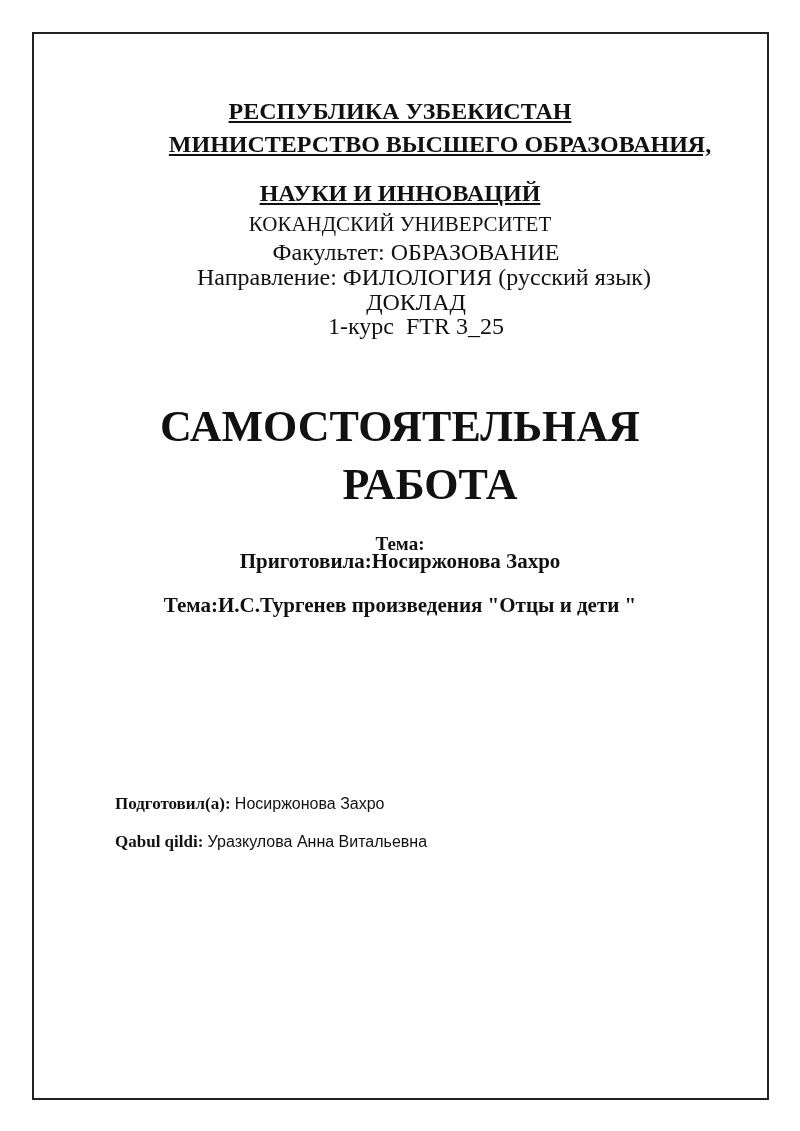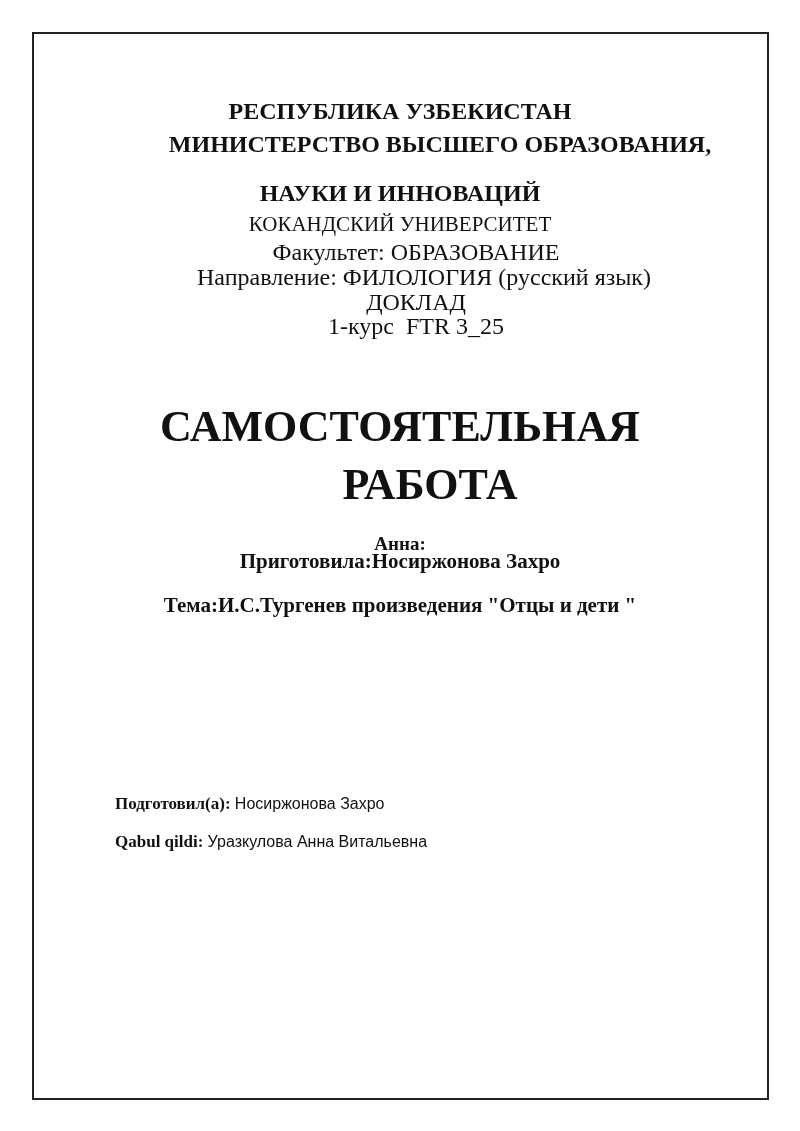"РЕСПУБЛИКА УЗБЕКИСТАН" .h1 { text-decoration: none -> underline }
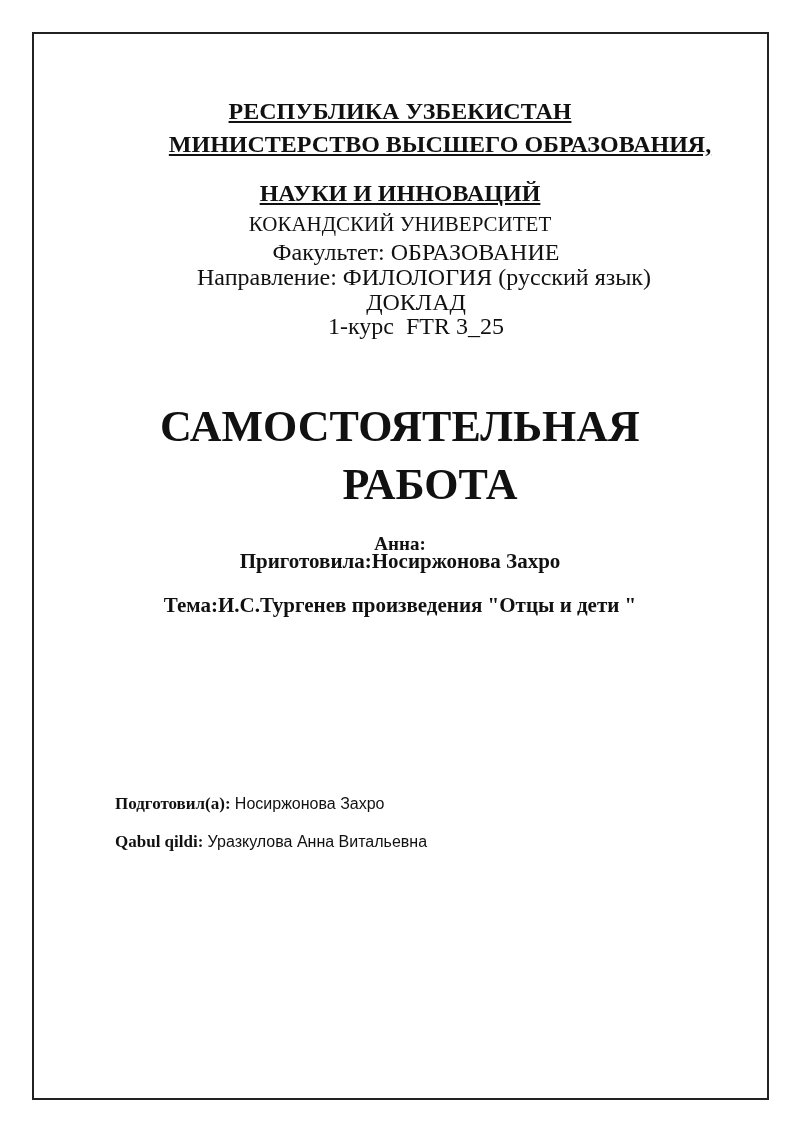"Анна:" div.center { text: Анна -> Тема }
